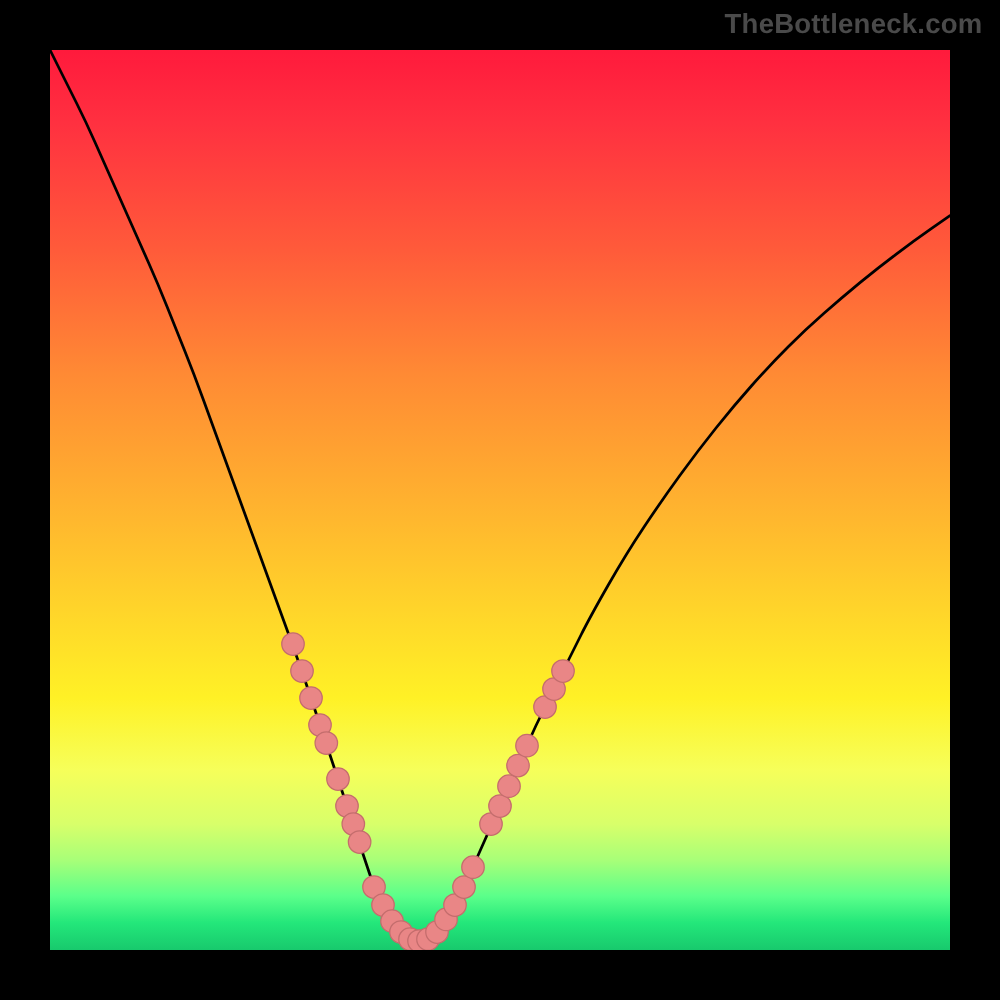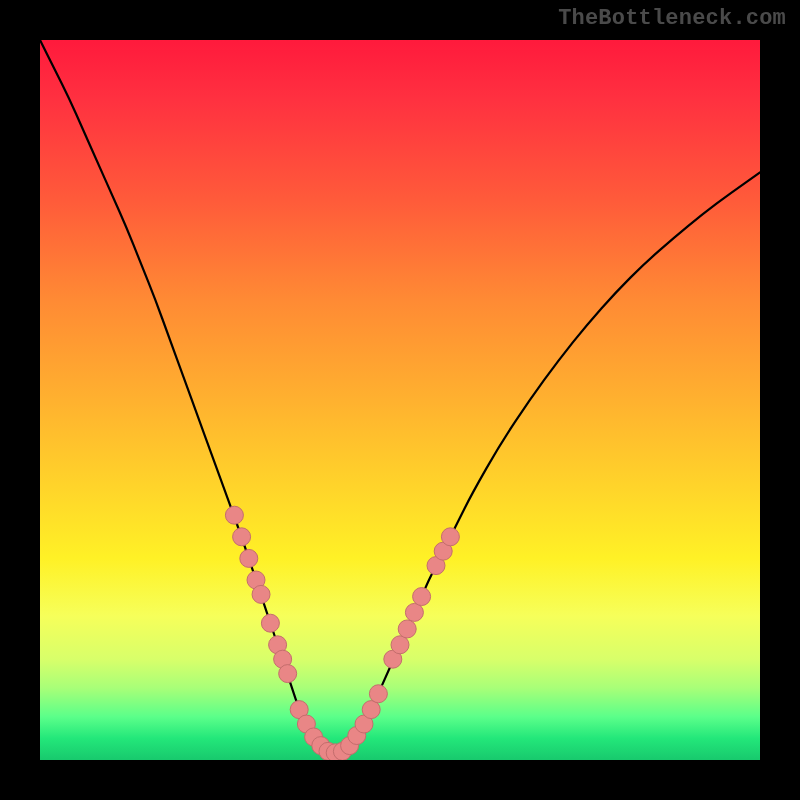"TheBottleneck.com" .watermark { font-family: Liberation Mono, monospace -> none }
